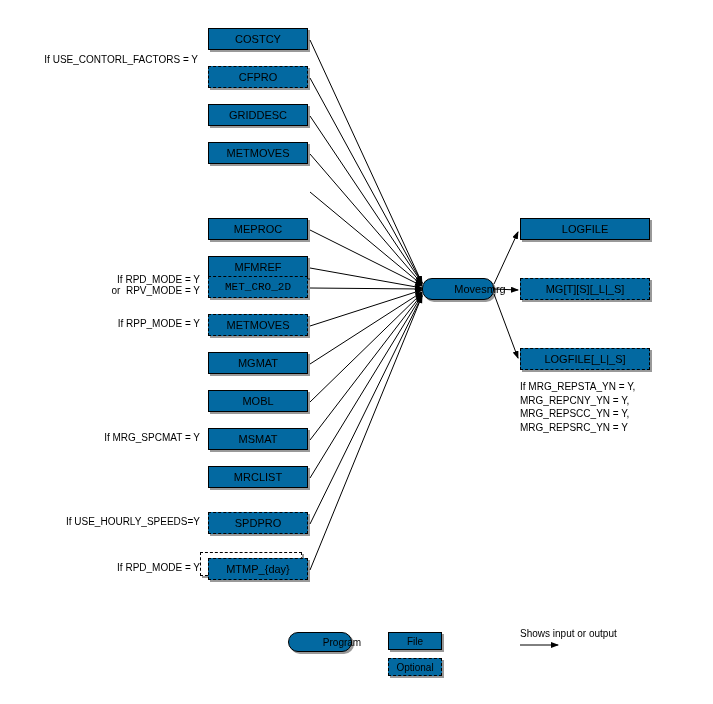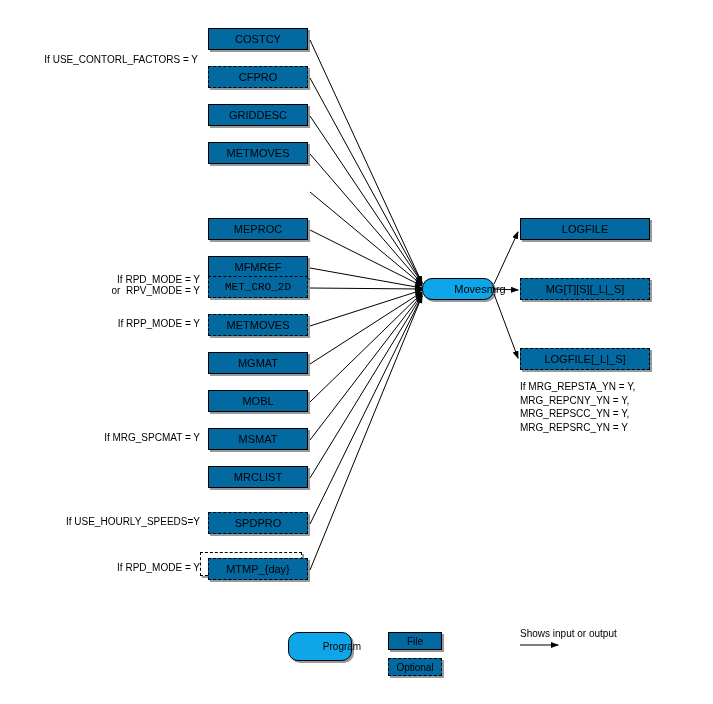"Movesmrg" .program { background: #0ea5e9 -> #0369a1 }
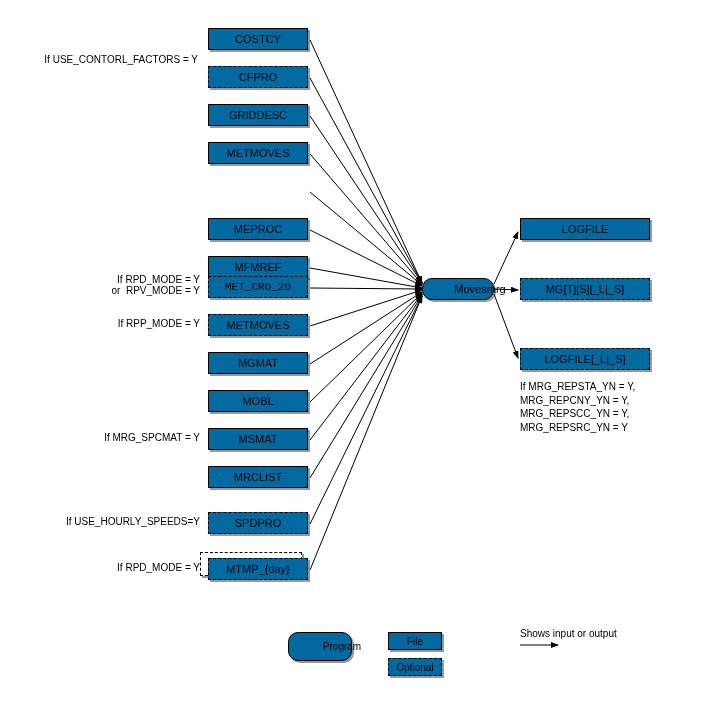"Program" div.program { height: 29px -> 20px }
